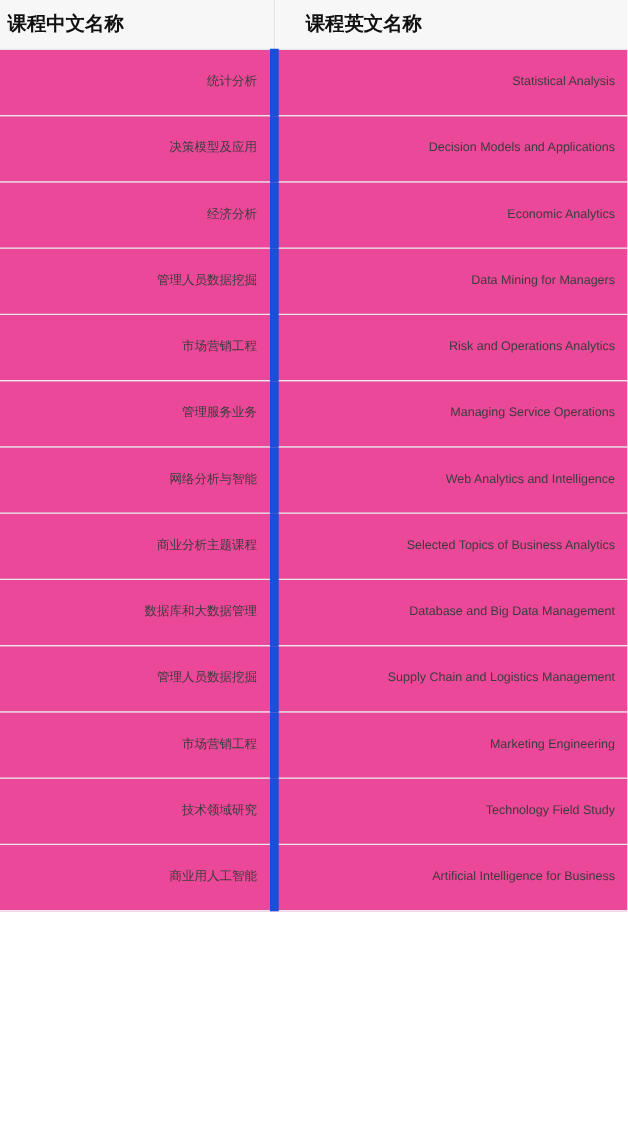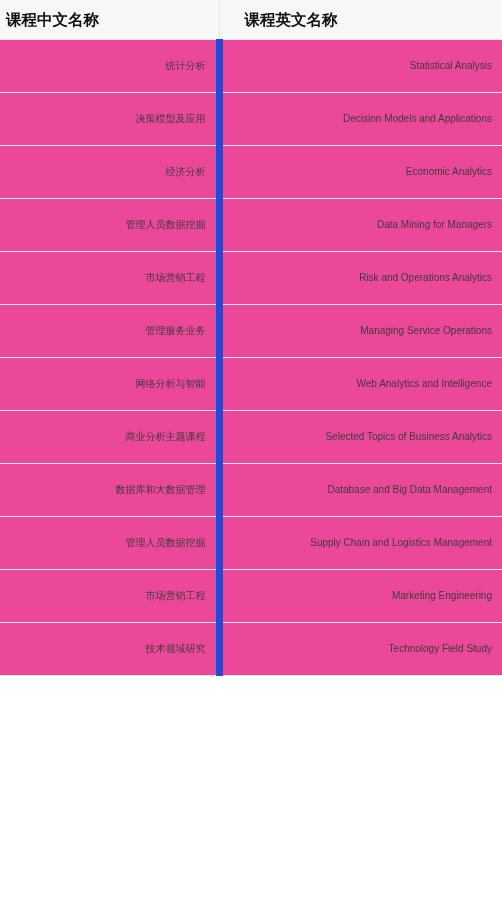"商业用人工智能" tr { html: none -> <tr> <td>商业用人工智能</td> <td>Artificial Intelligence for Business</td> </tr> }
